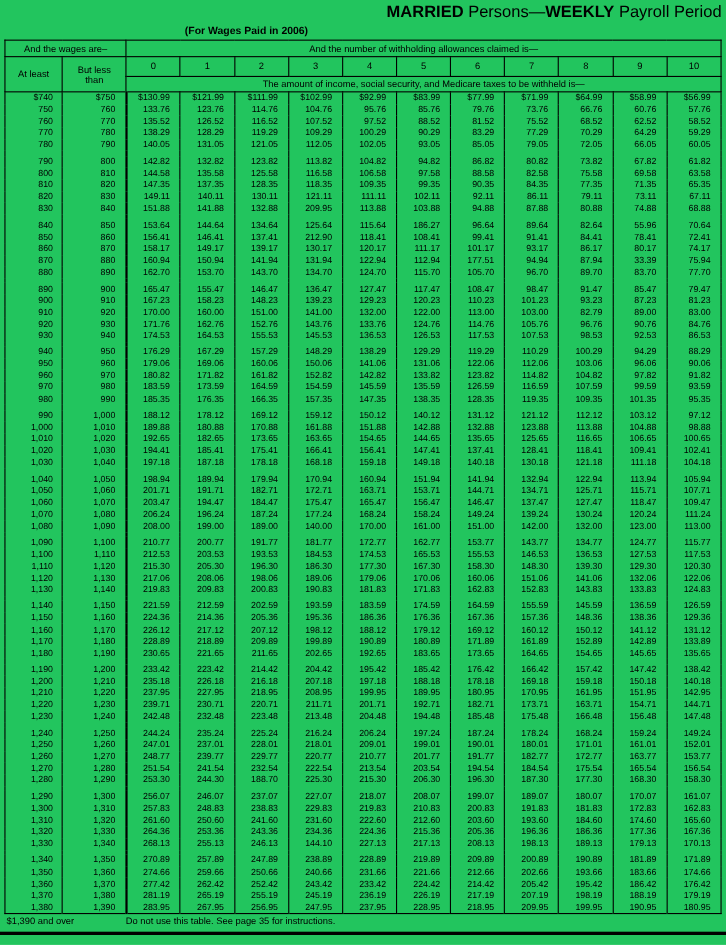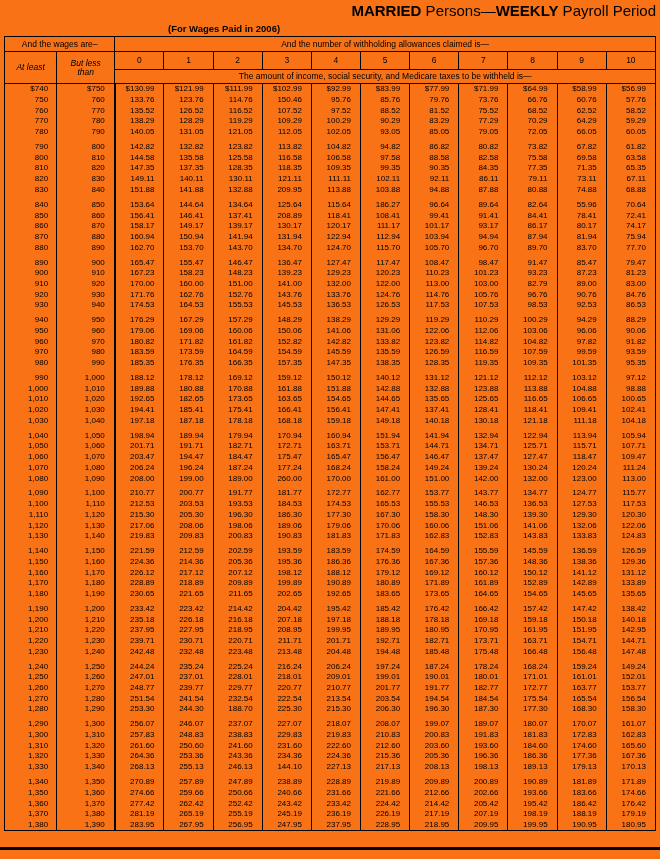"MARRIED Persons—WEEKLY Payroll Period" .page { background: #f97316 -> #22c55e }
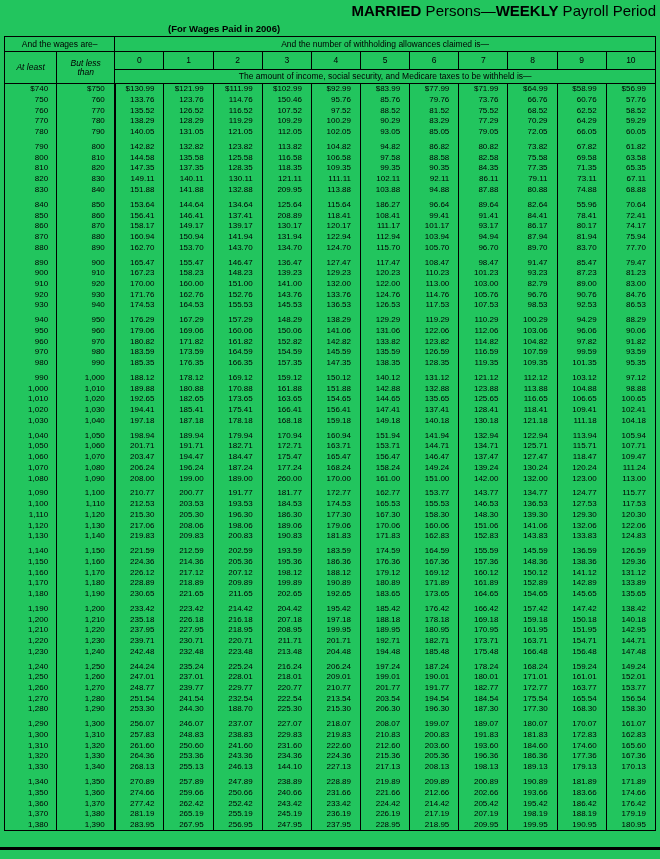"At least" th.h2 { font-style: italic -> none }
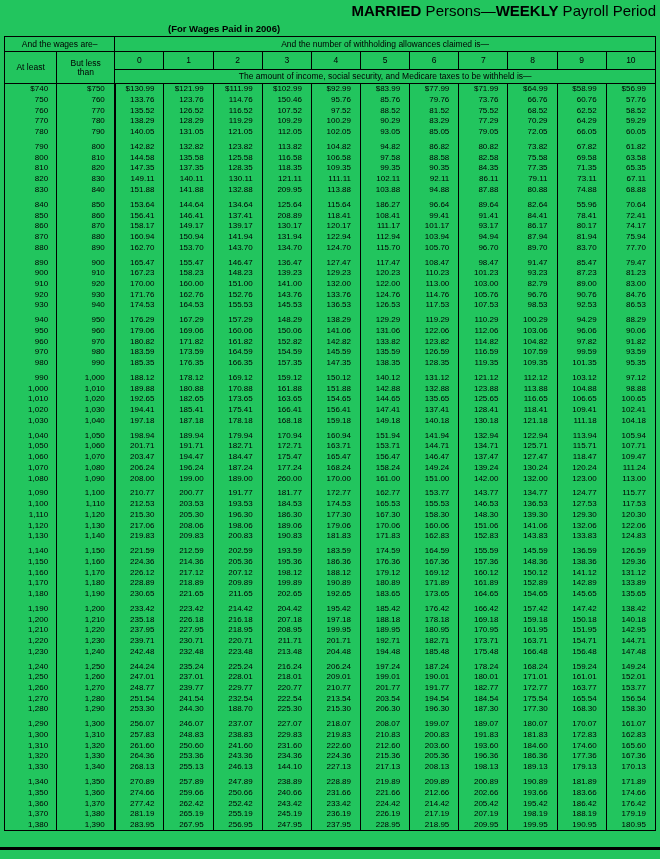"150.46" td { text: 150.46 -> 104.76 }
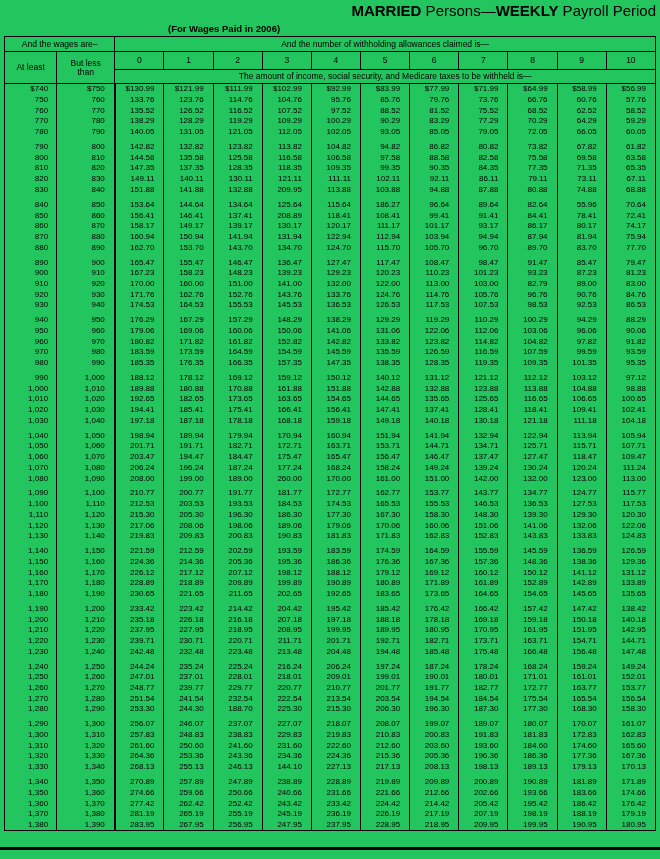"208.89" td { text: 208.89 -> 212.90 }
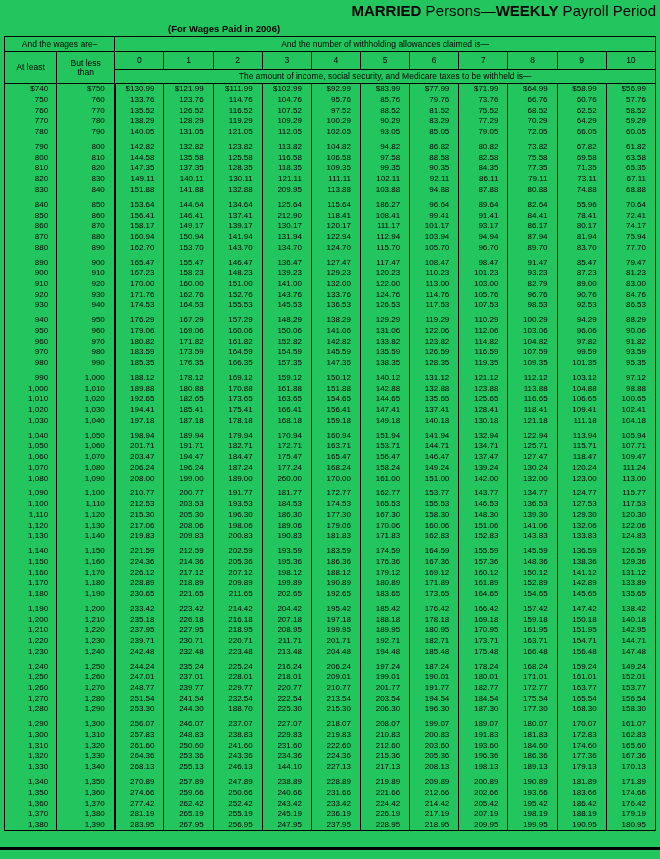"103.94" td { text: 103.94 -> 177.51 }
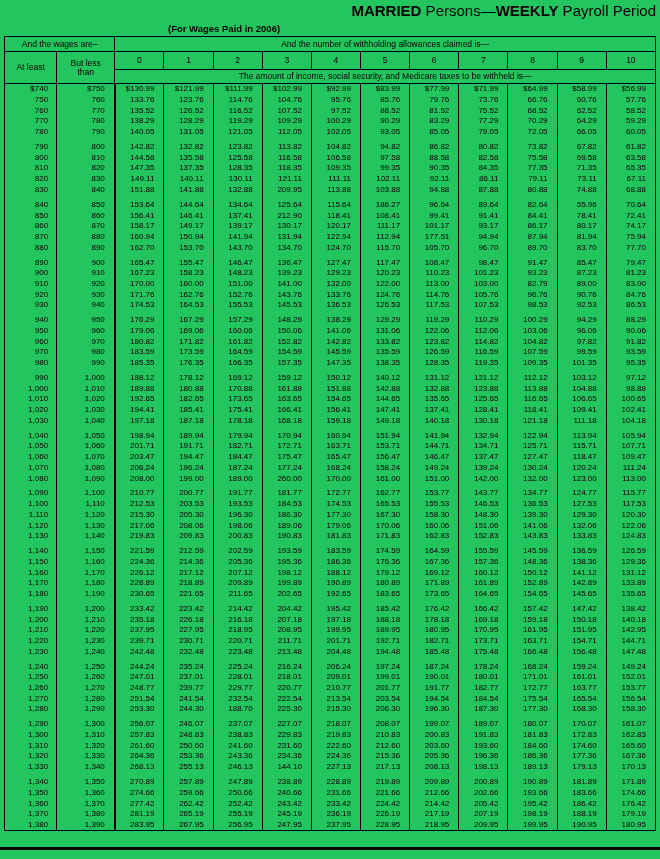"81.94" td { text: 81.94 -> 33.39 }
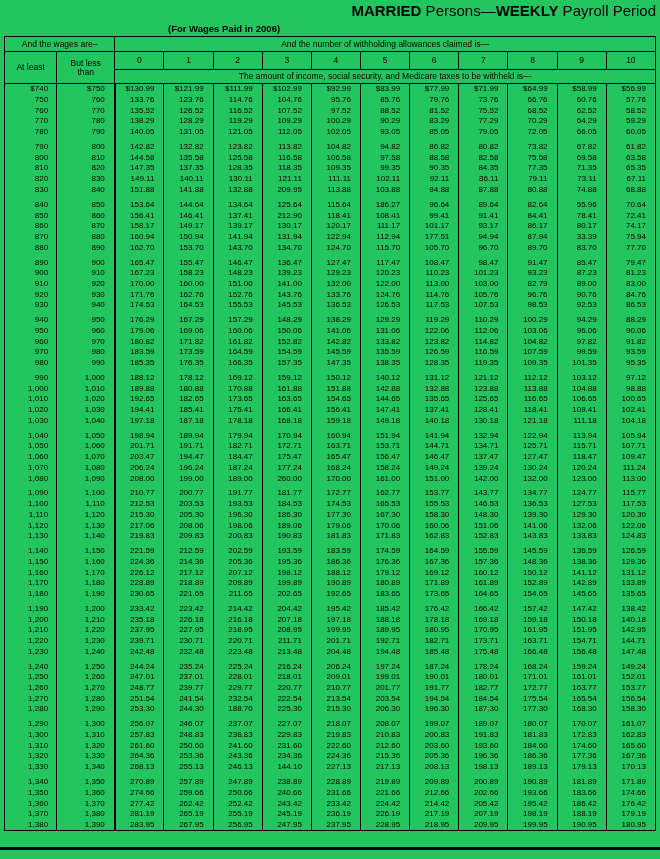"260.00" td { text: 260.00 -> 140.00 }
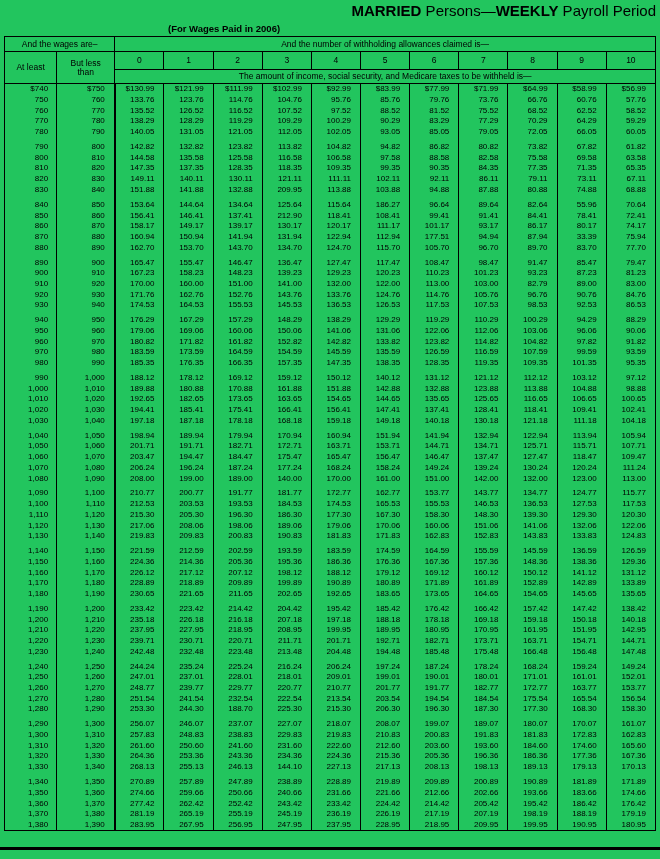"$1,390 and over Do not" div.footer { html: none -> <div> <span>$1,390 and over</span> <span>Do not use this table. See page 35 for instructions.</span> </div> }
